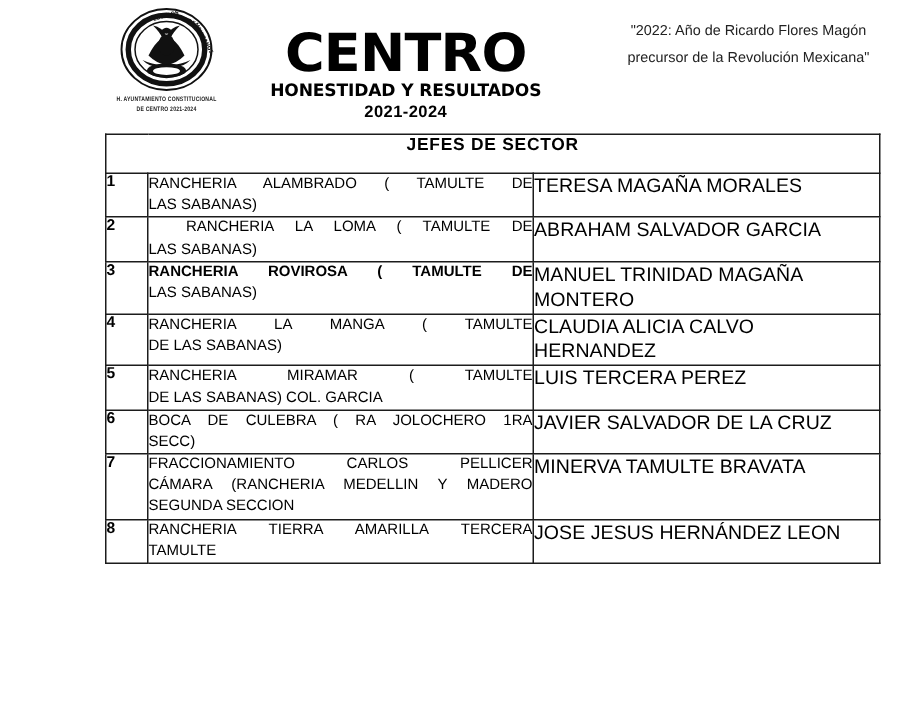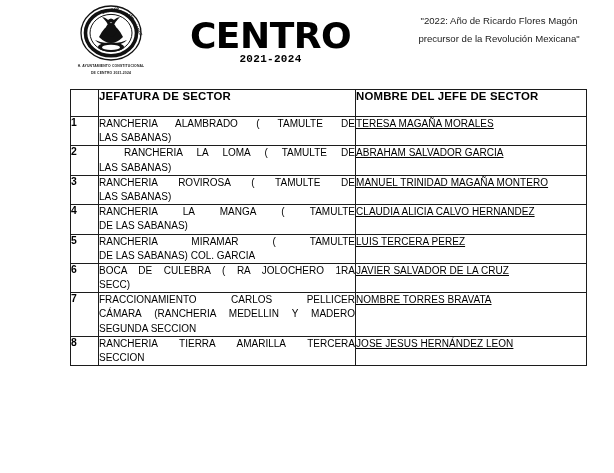"HONESTIDAD Y RESULTADOS" div.mid { html: none -> <div>HONESTIDAD Y RESULTADOS</div> }
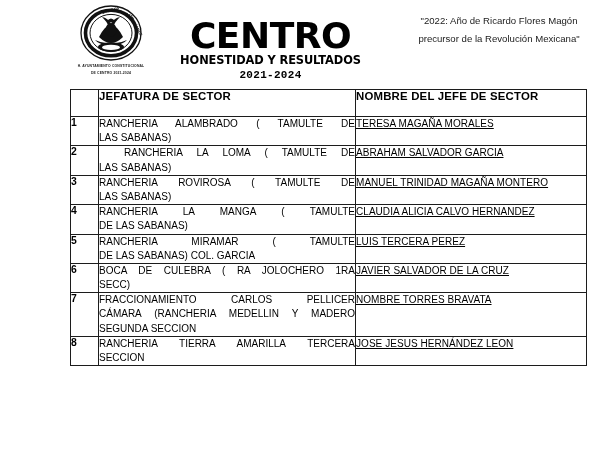"2021-2024" .wordmark .small { font-family: Liberation Mono, monospace -> Liberation Sans, sans-serif }
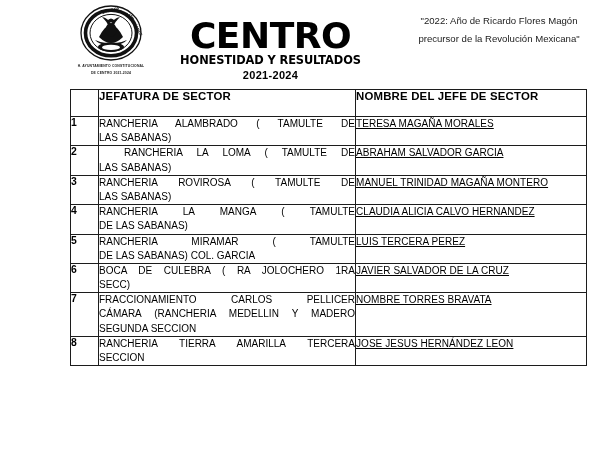"JEFES DE SECTOR" tr { html: none -> <tr> <td>JEFES DE SECTOR</td> </tr> }
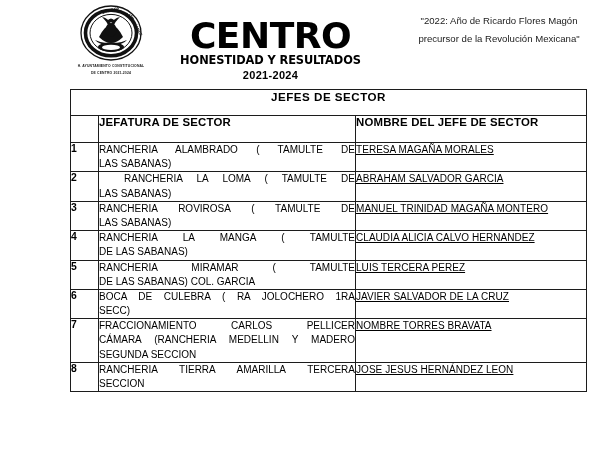"JEFATURA DE SECTOR" tr { html: <tr> <td></td> <td>JEFATURA DE SECTOR</td> <td>NOMBRE DEL JEFE DE SECTOR</td> </tr> -> none }
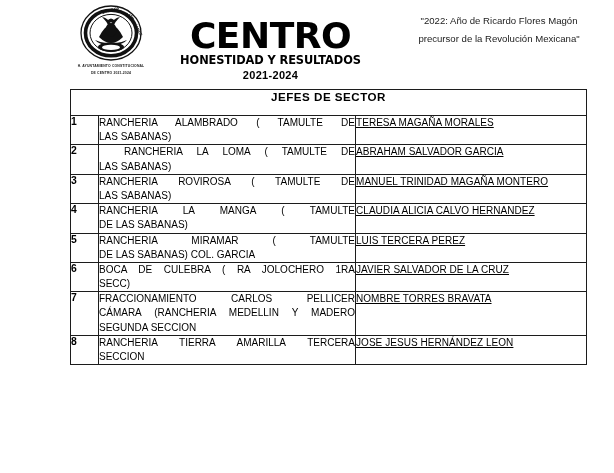"TERESA MAGAÑA MORALES" td.nombre { font-size: 10px -> 13px; text-decoration: underline -> none }
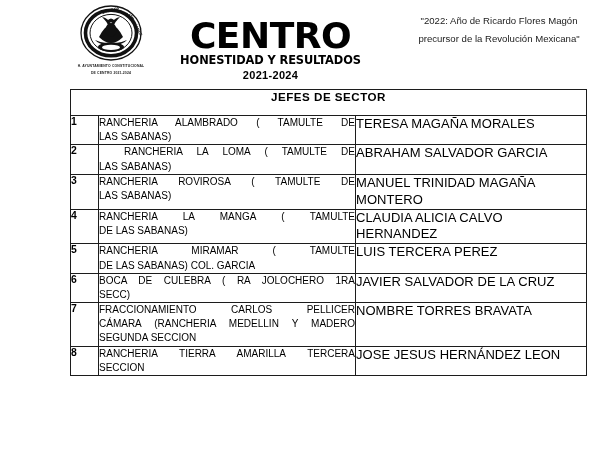"RANCHERIA ROVIROSA ( TAMULTE DE" span { font-weight: none -> bold }
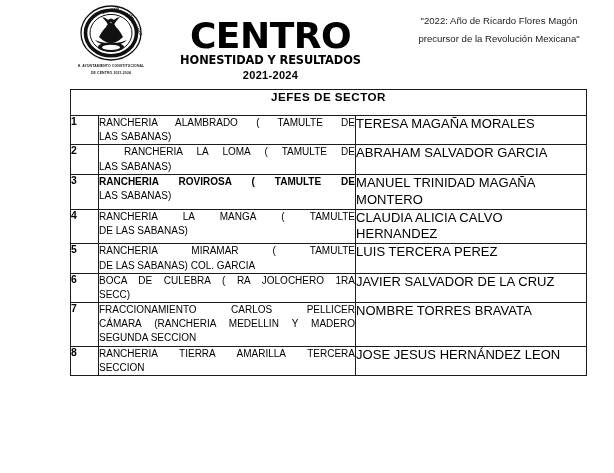"NOMBRE TORRES BRAVATA" td.nombre { text: NOMBRE TORRES -> MINERVA TAMULTE }
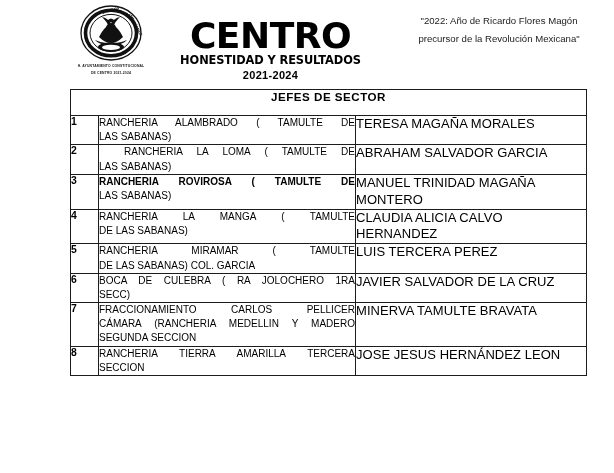"SECCION" span { text: SECCION -> TAMULTE }
